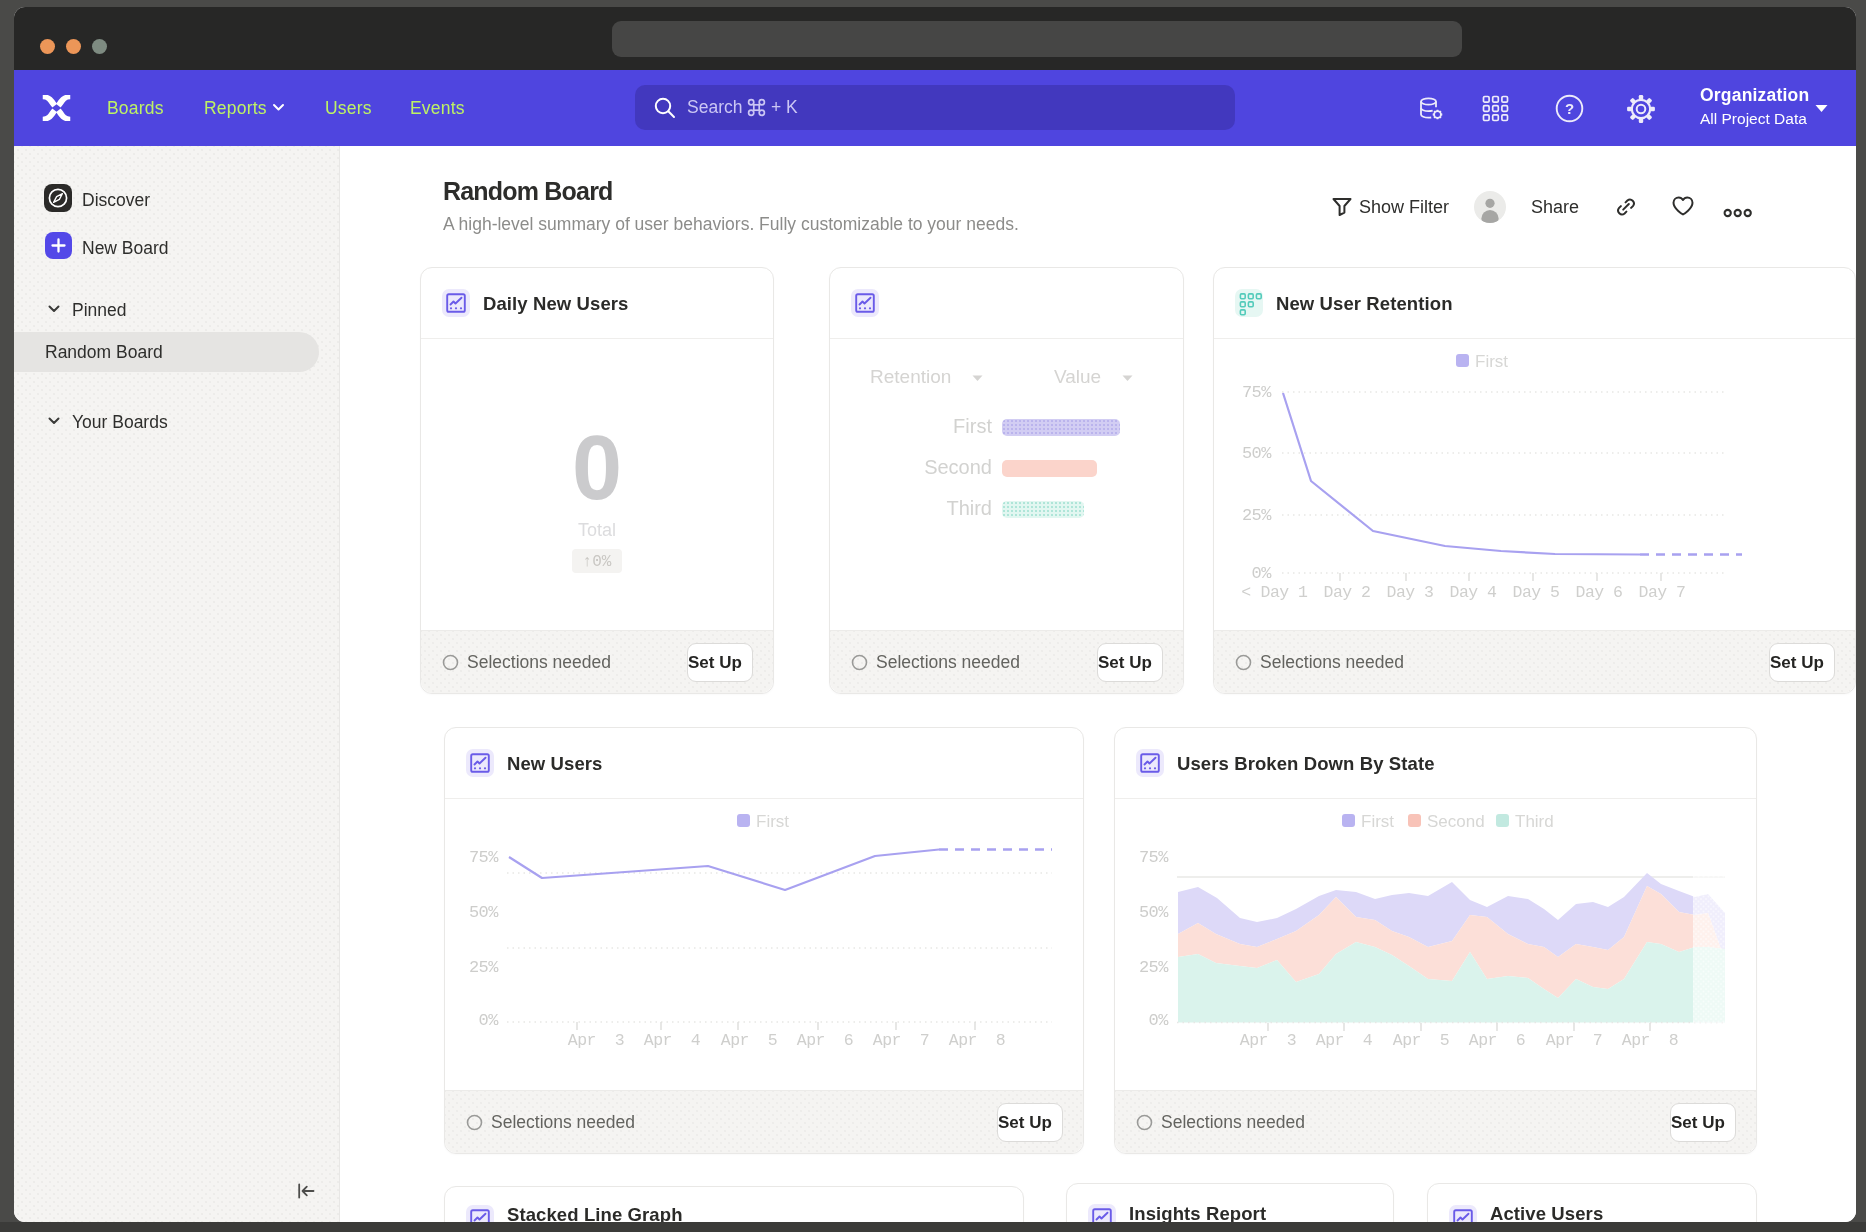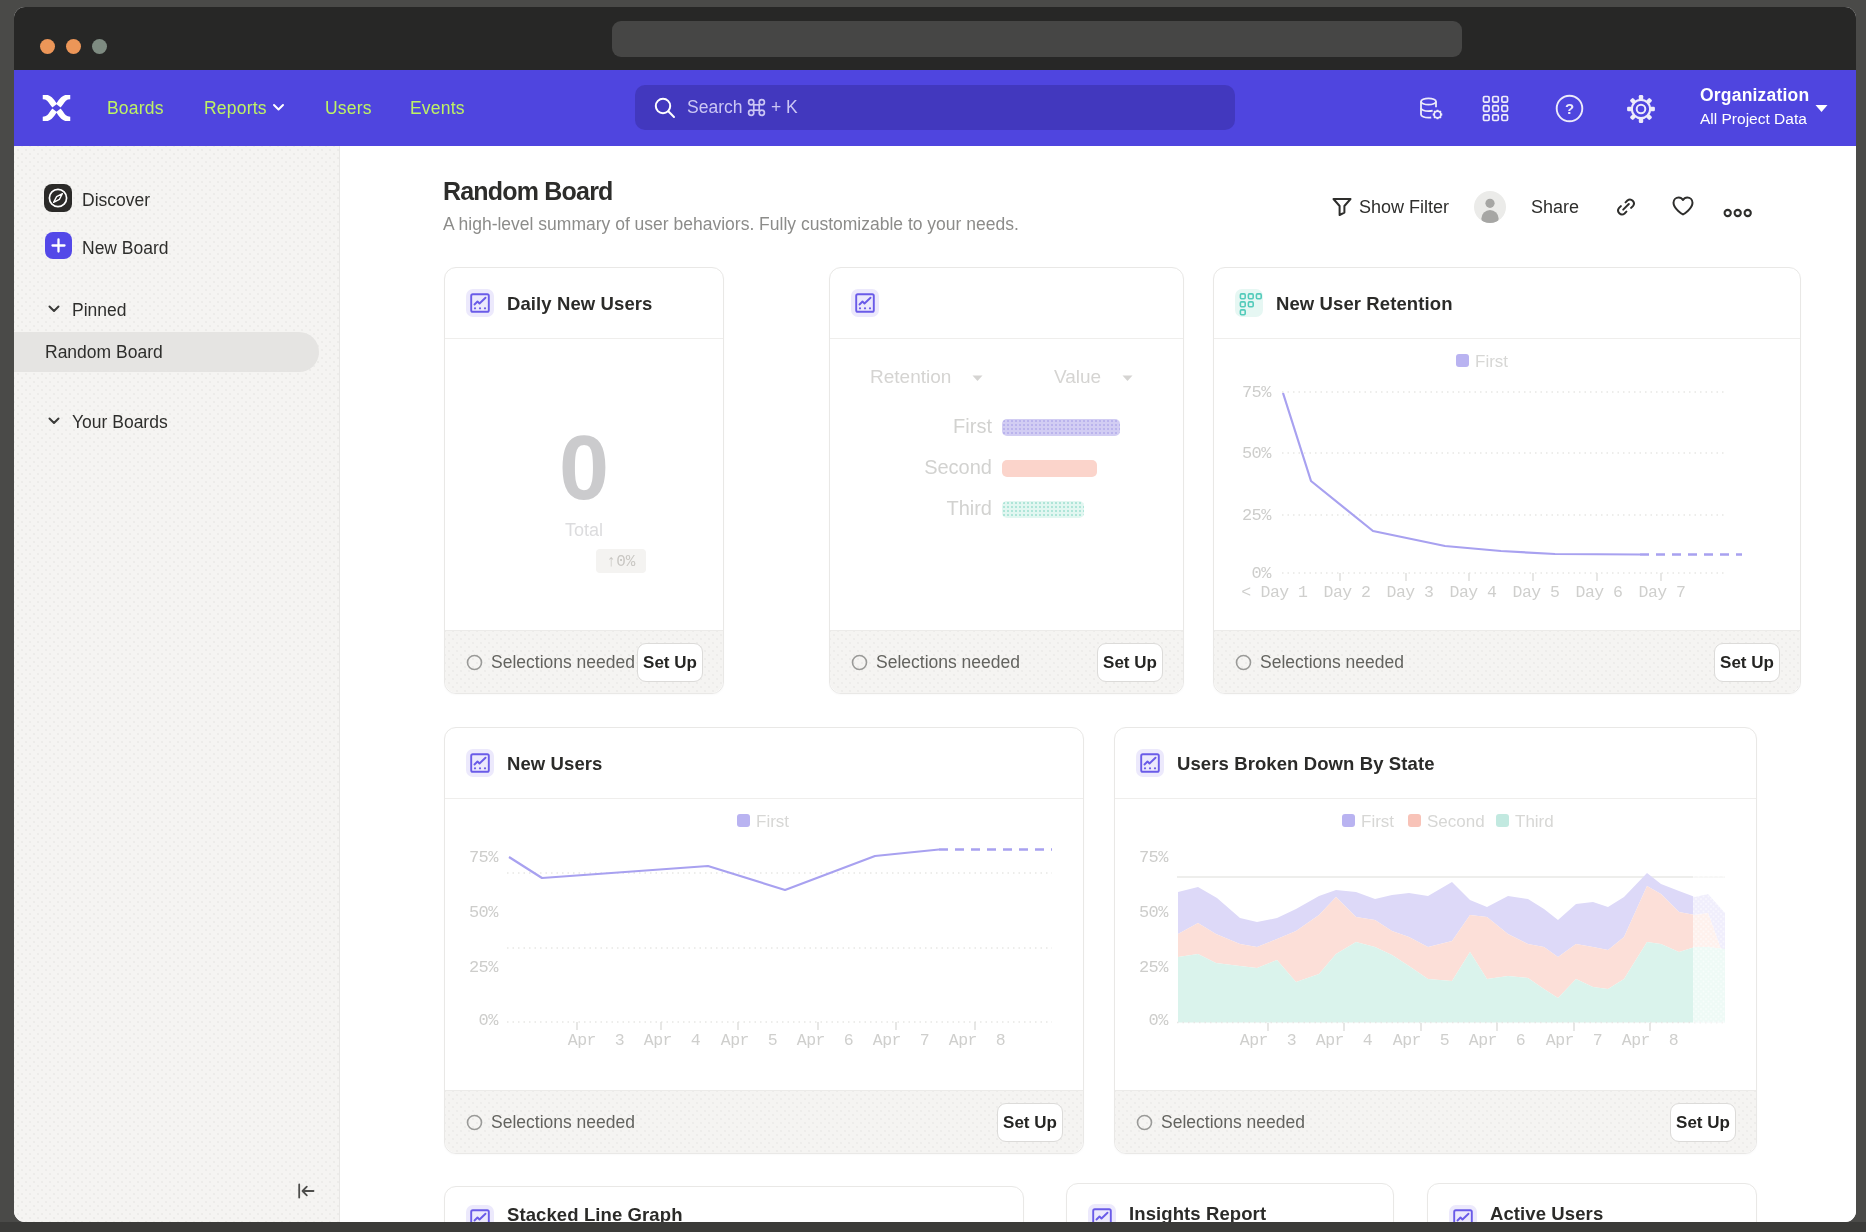"Daily New Users" div.card { left: 430px -> 406px; width: 280px -> 354px }
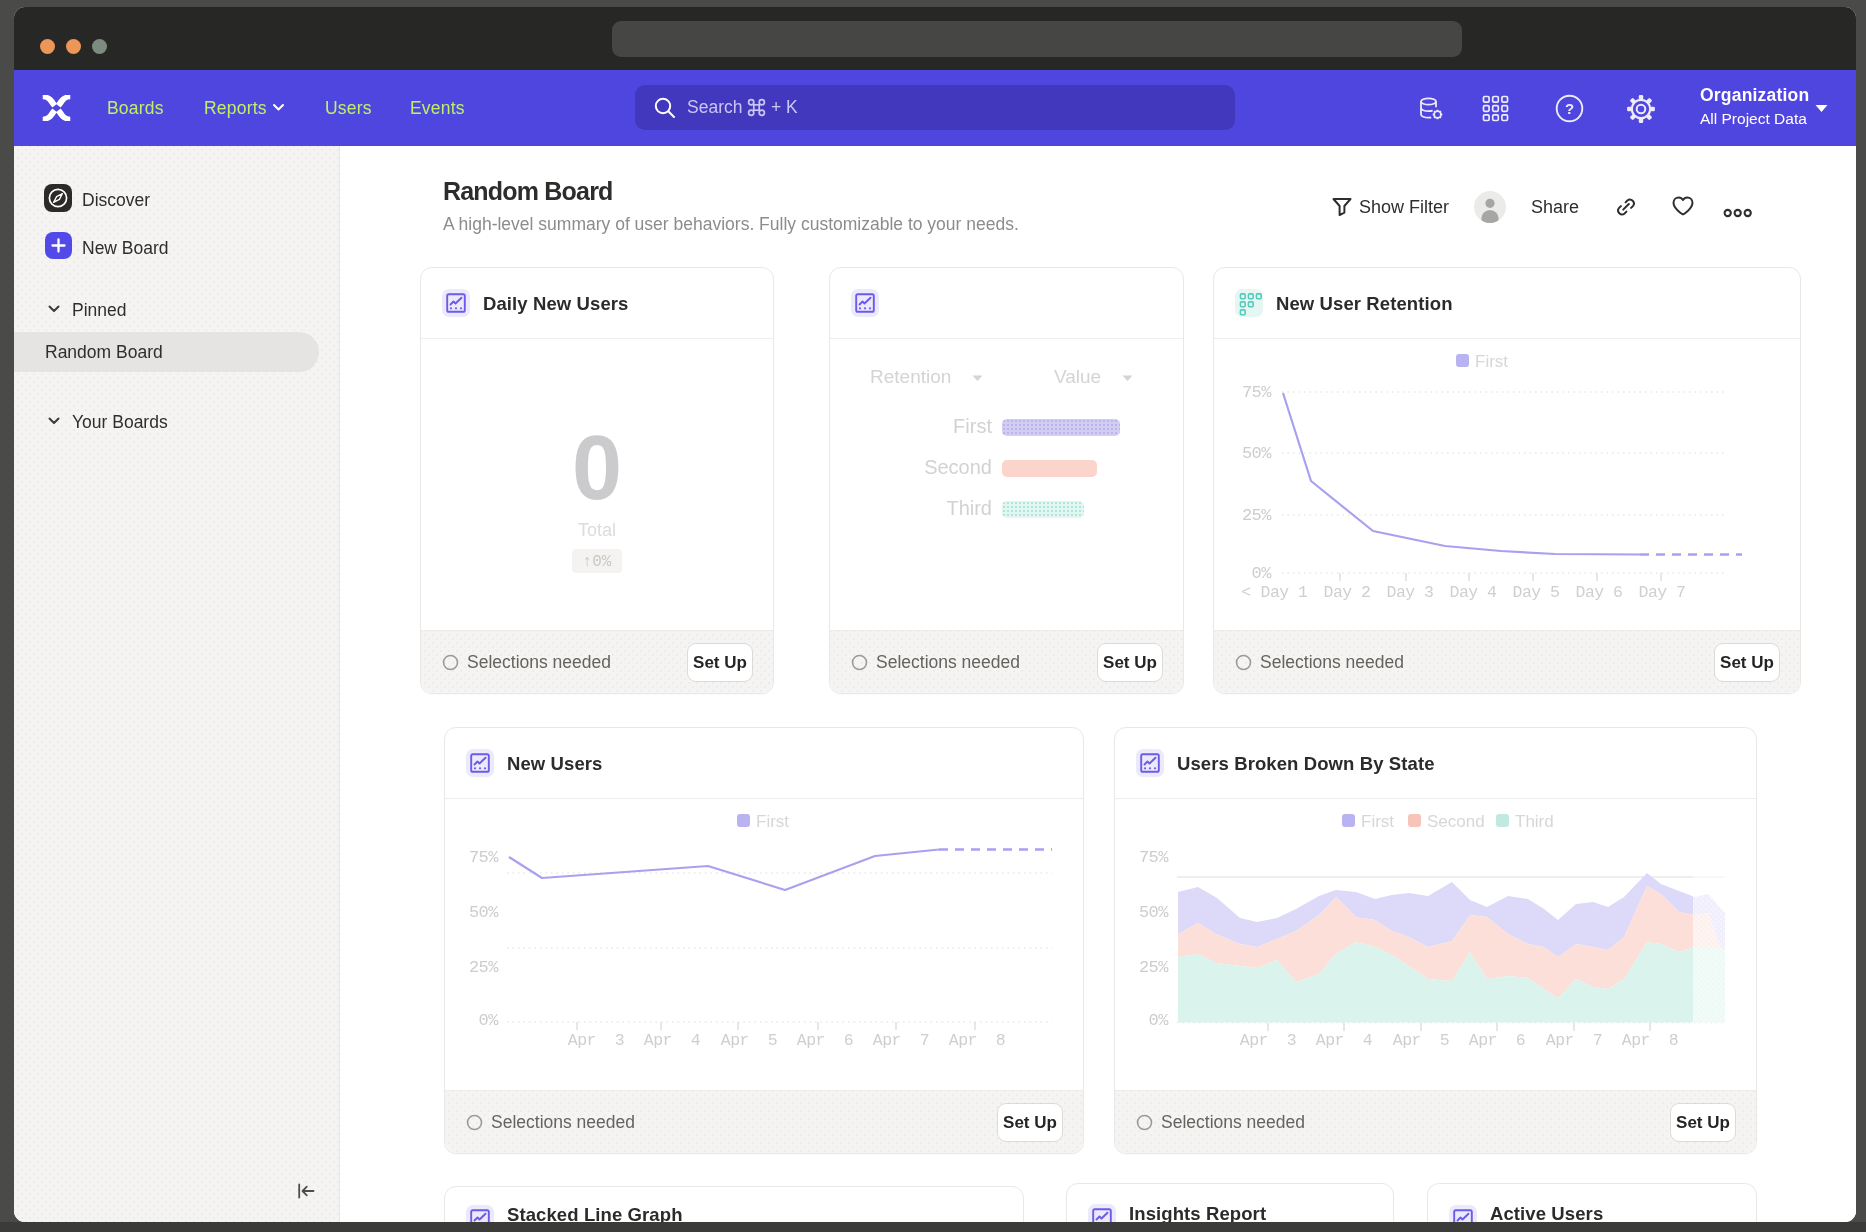"New User Retention" div.card { width: 588px -> 643px }
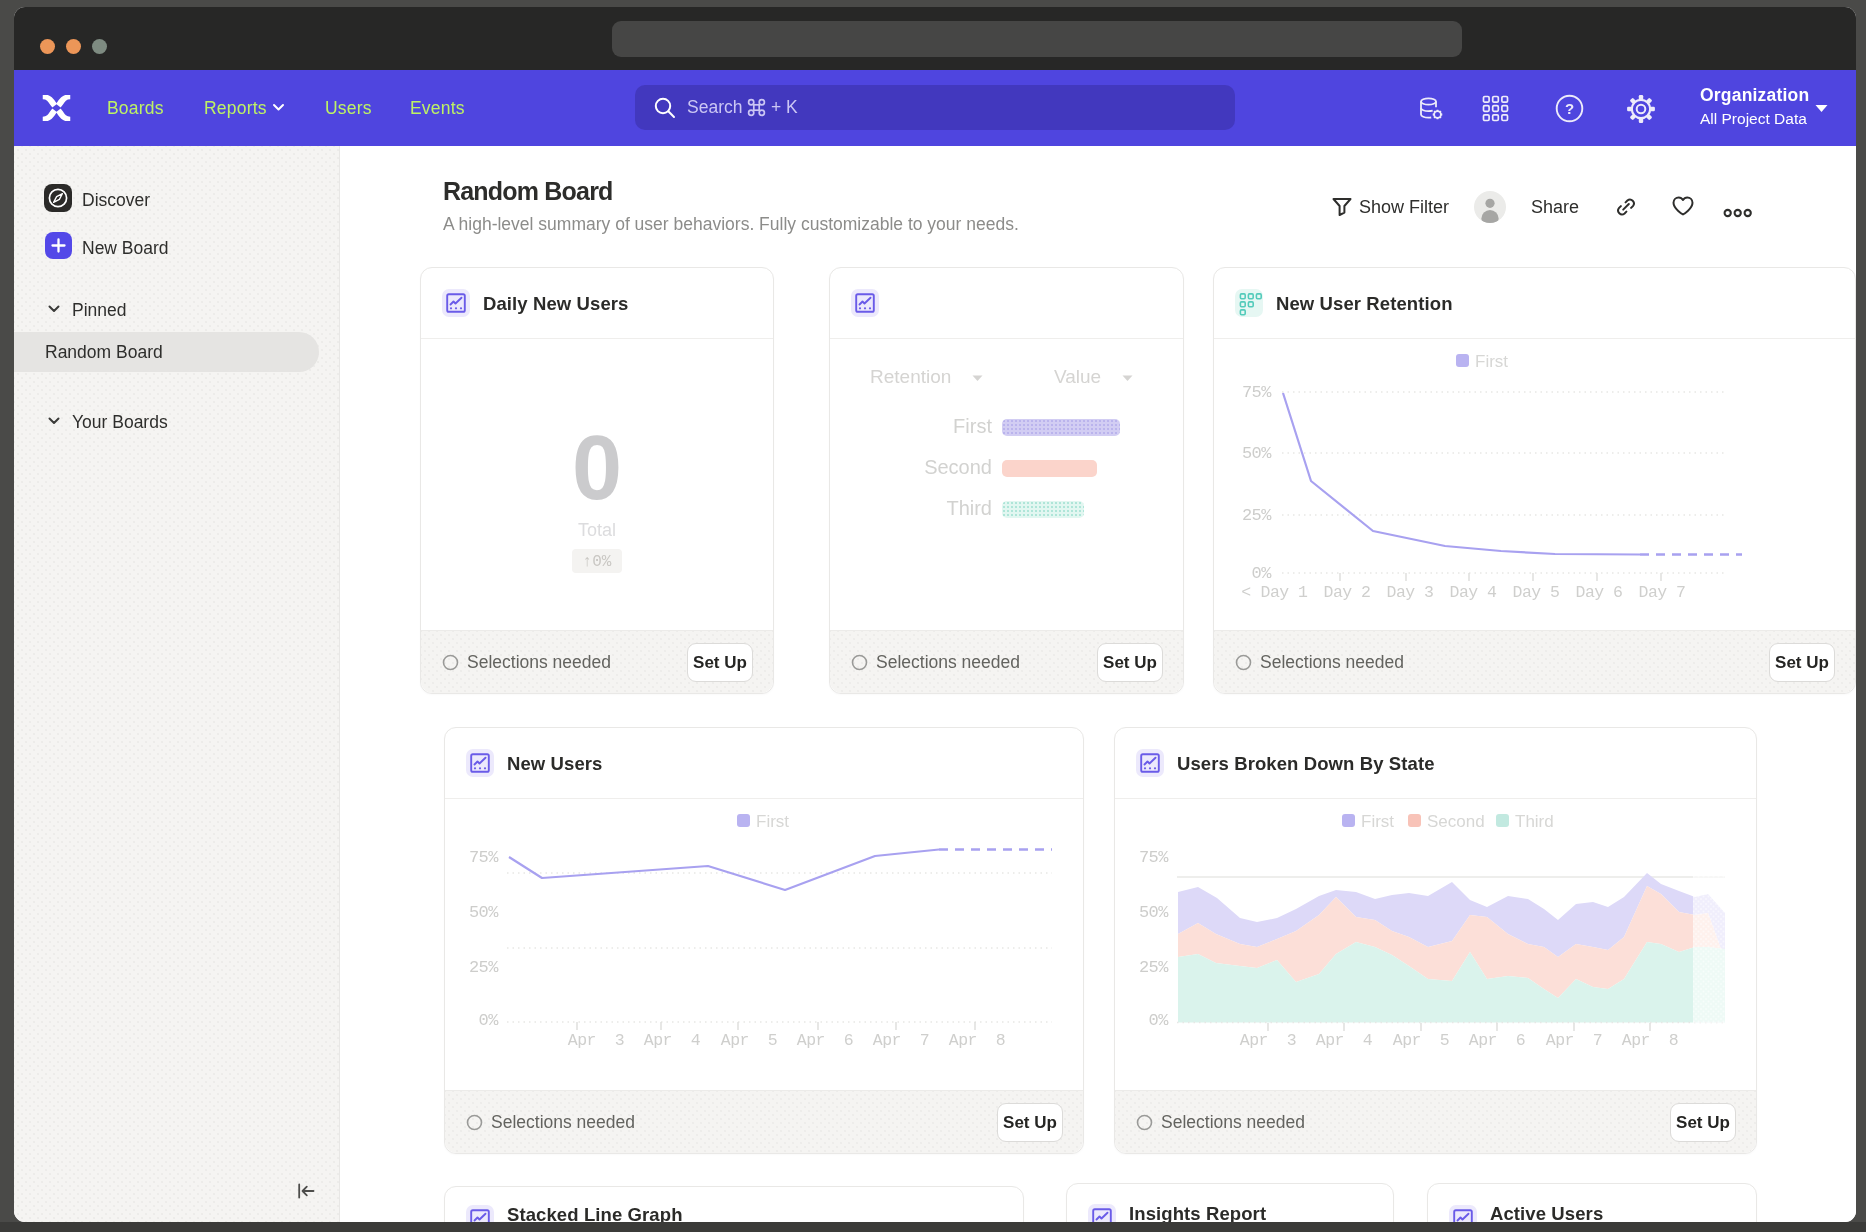"Set Up" .setup { text-align: center -> left }
